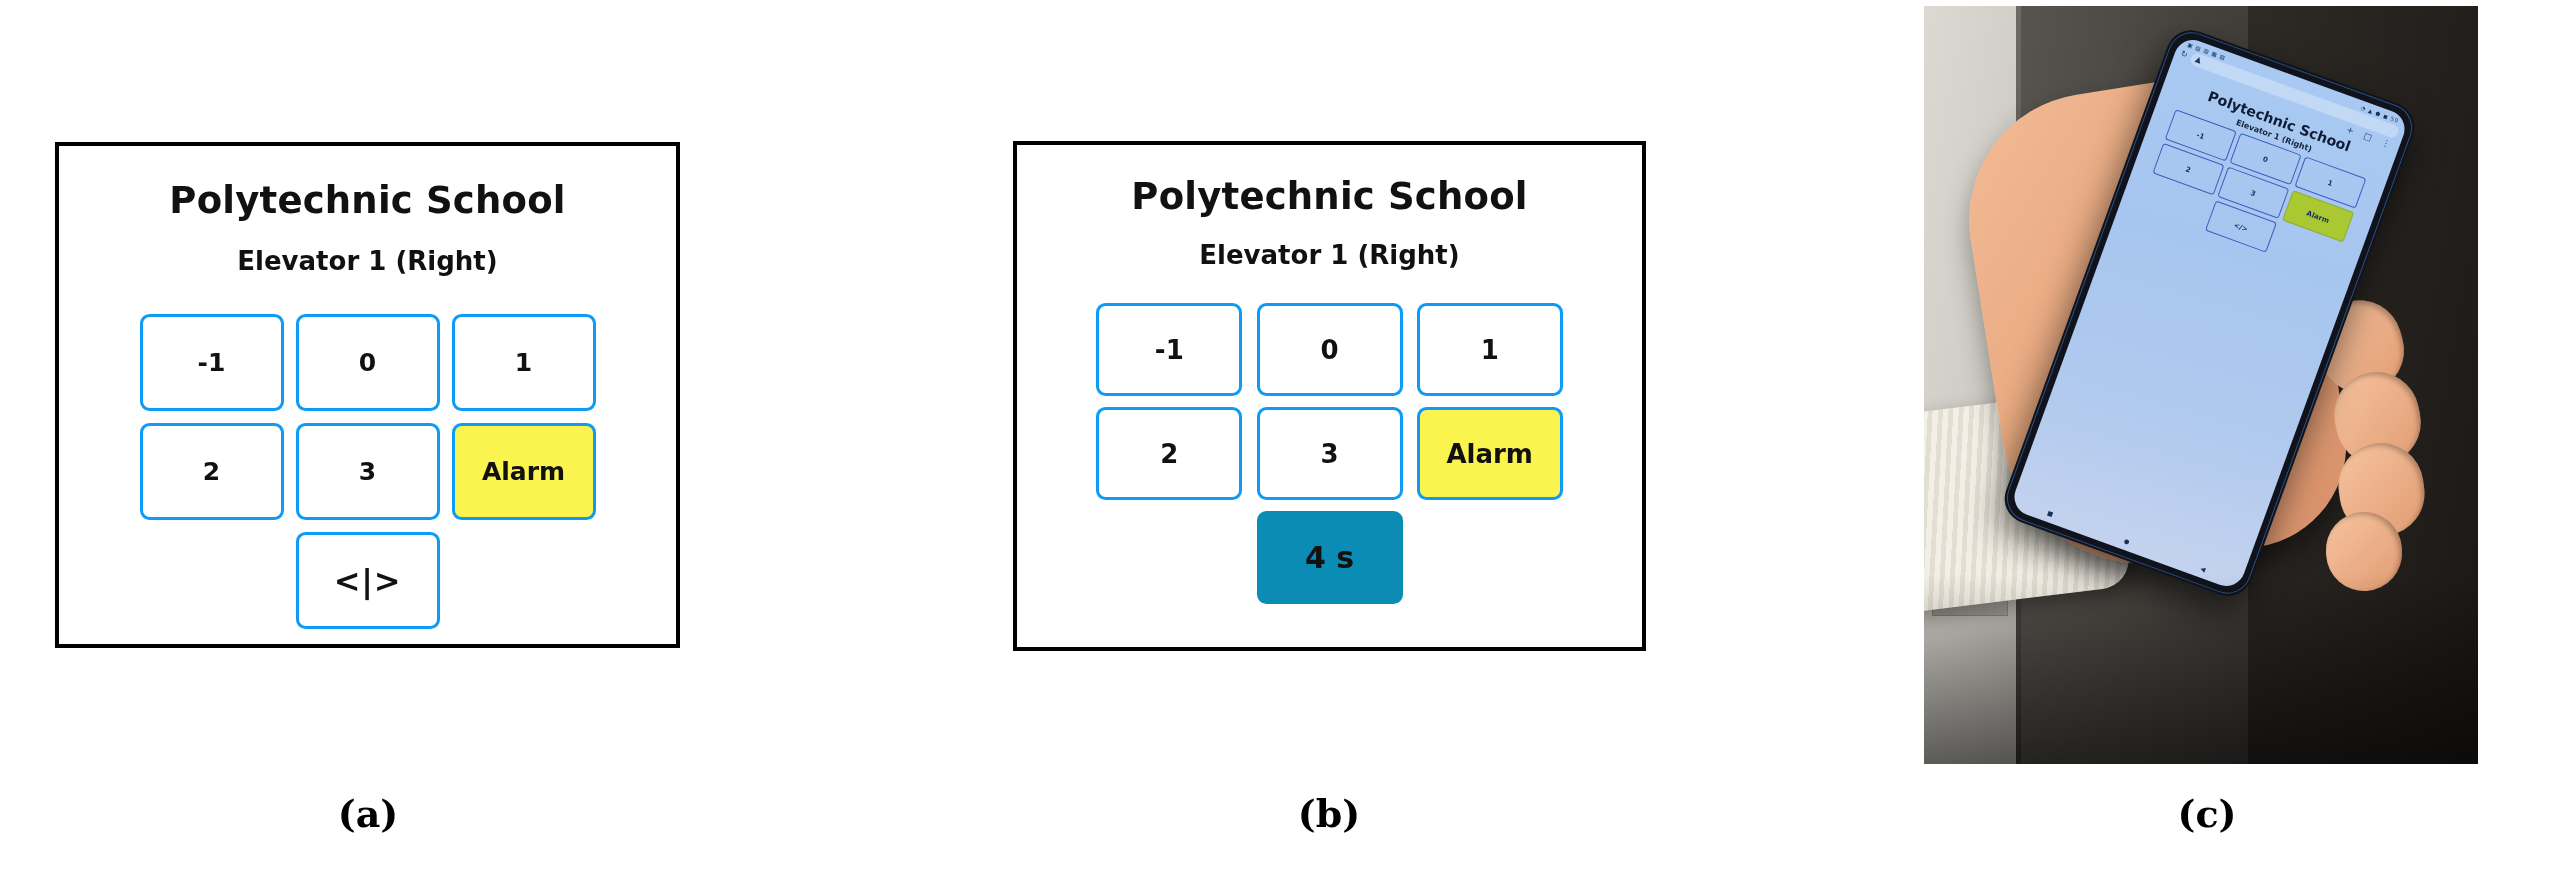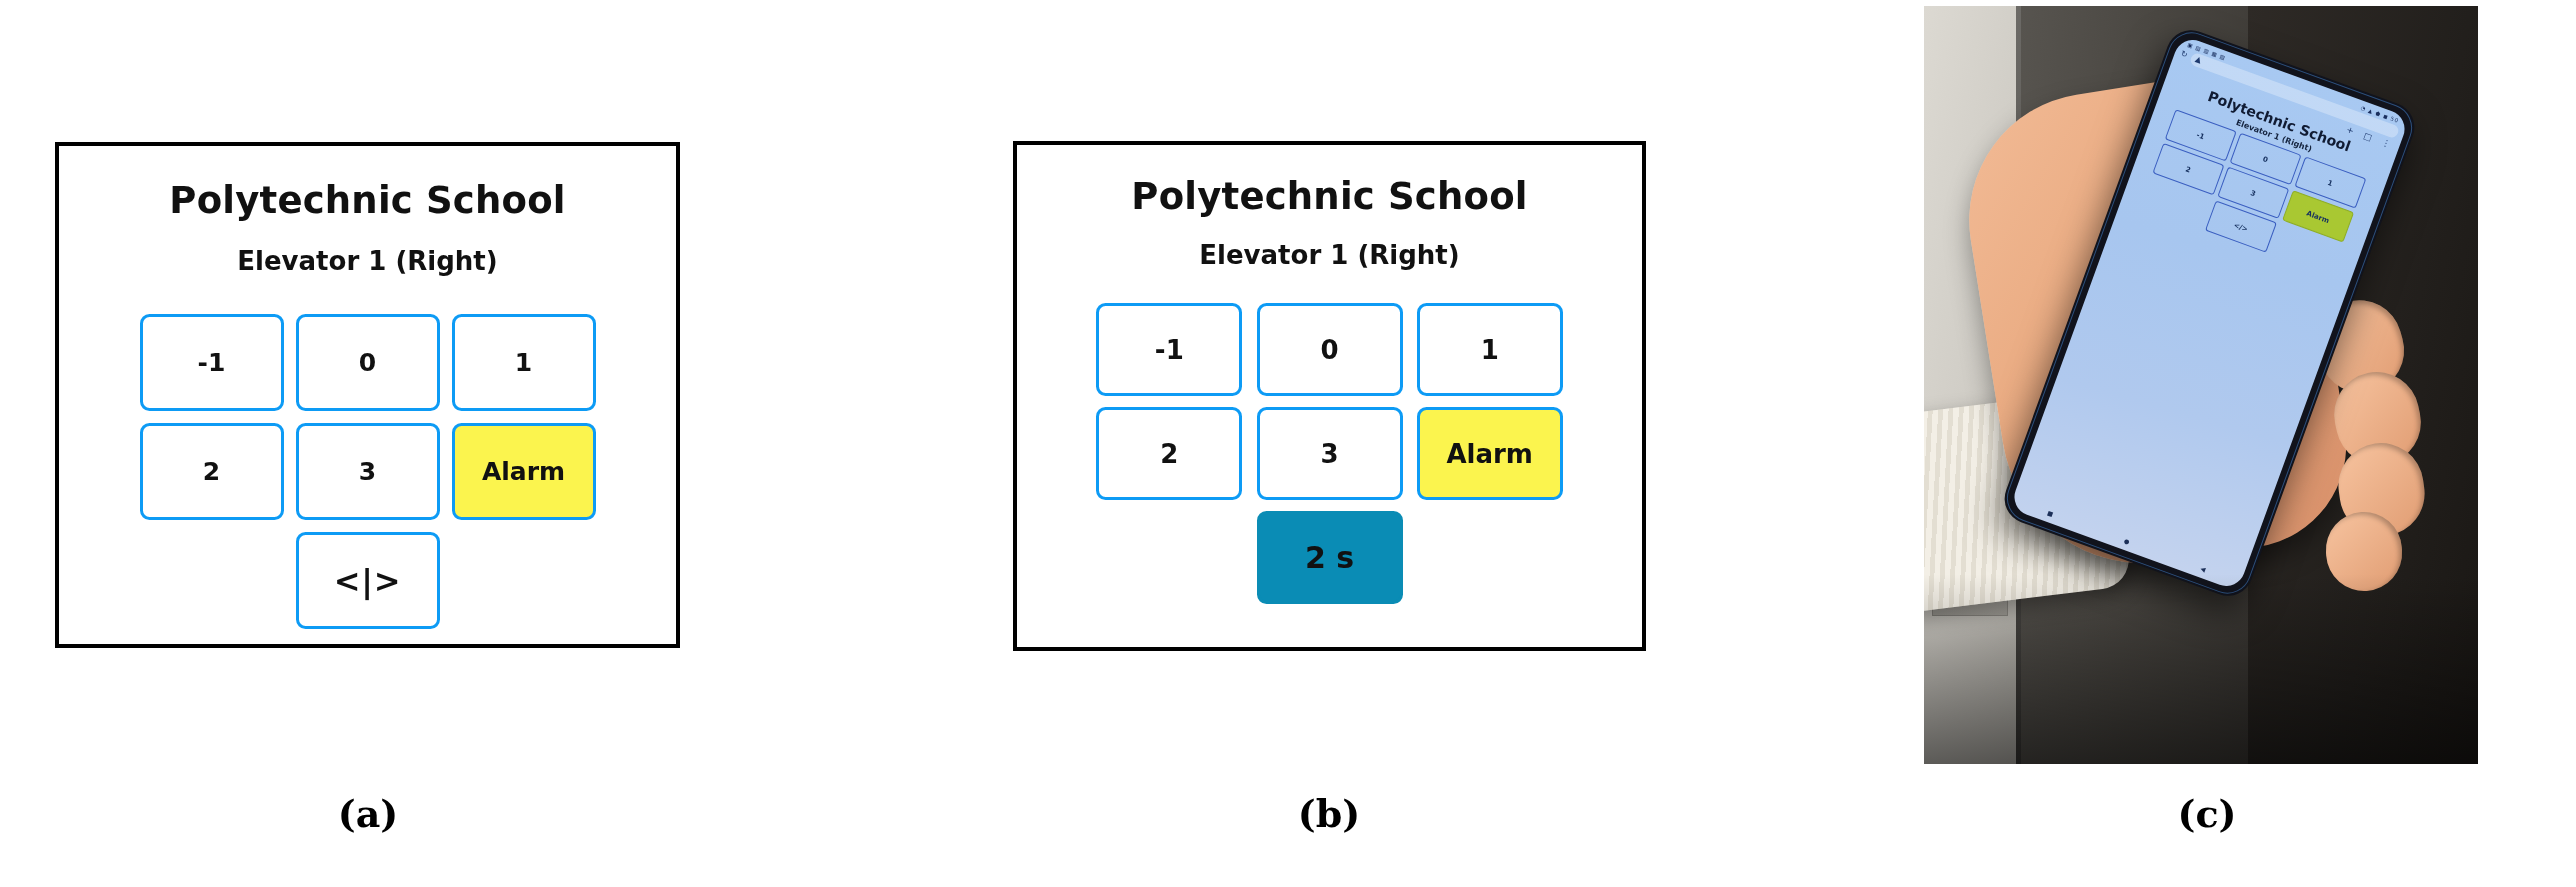"2 s" div.key { text: 2 -> 4 }
